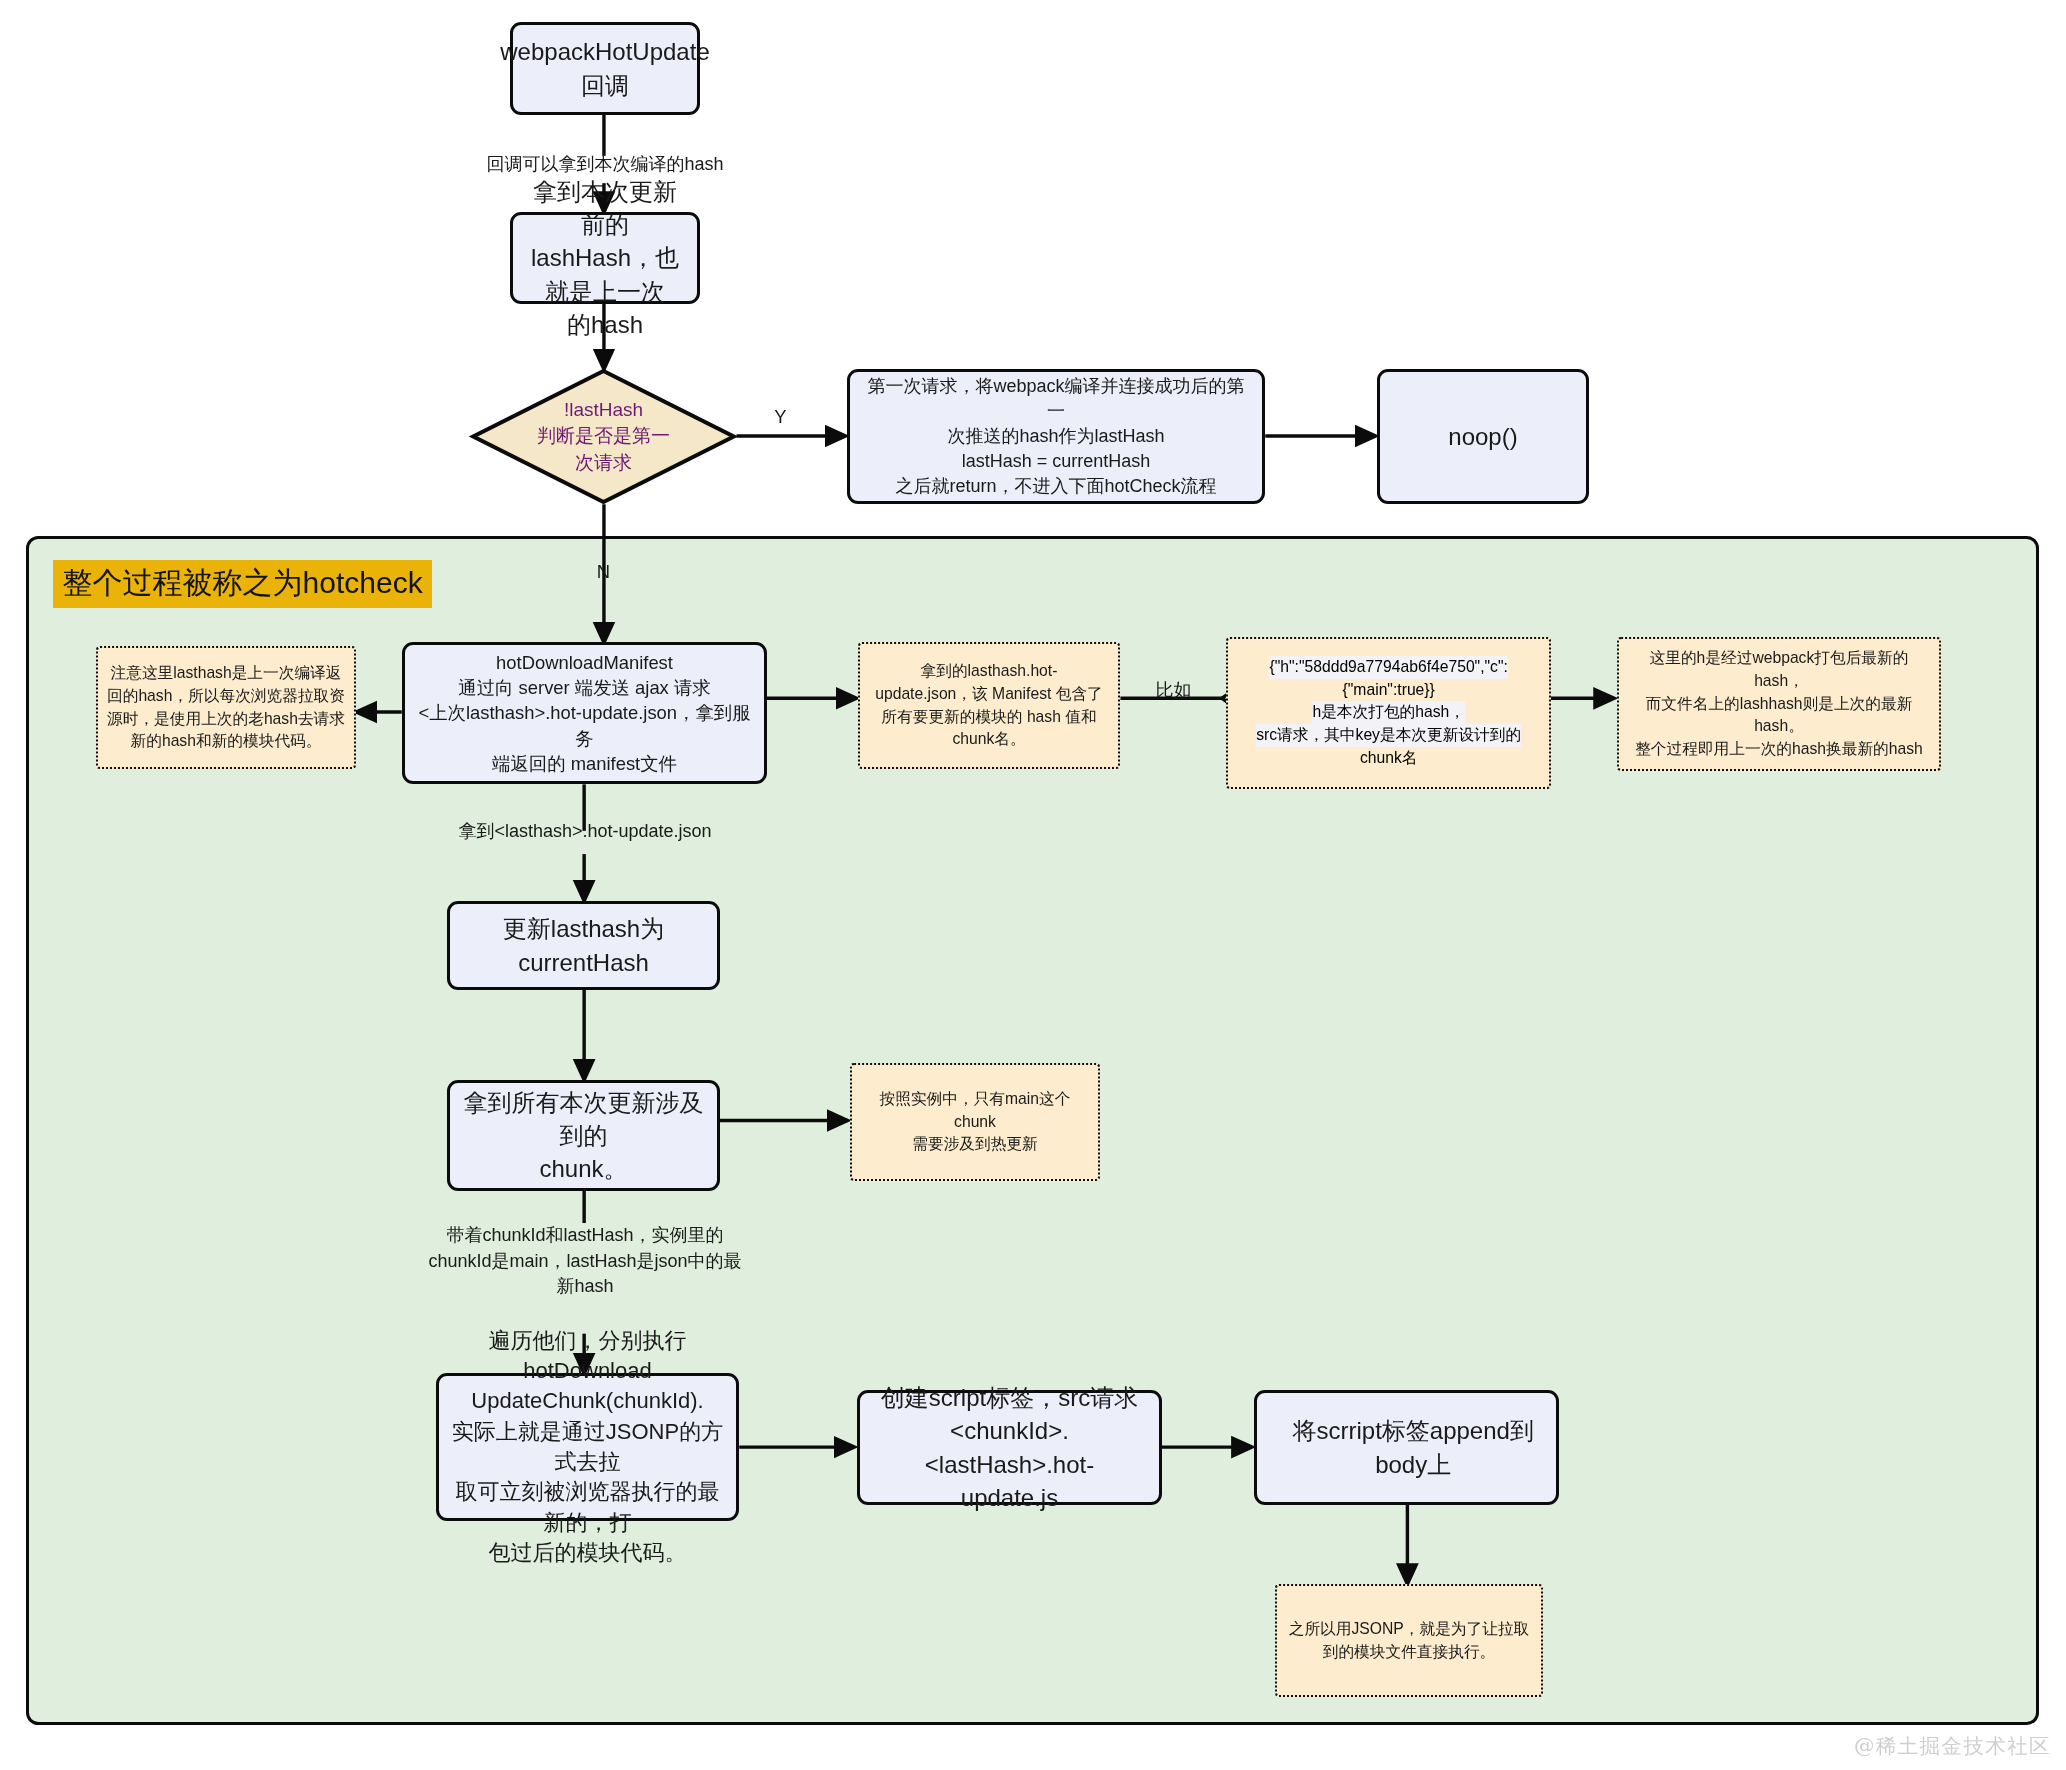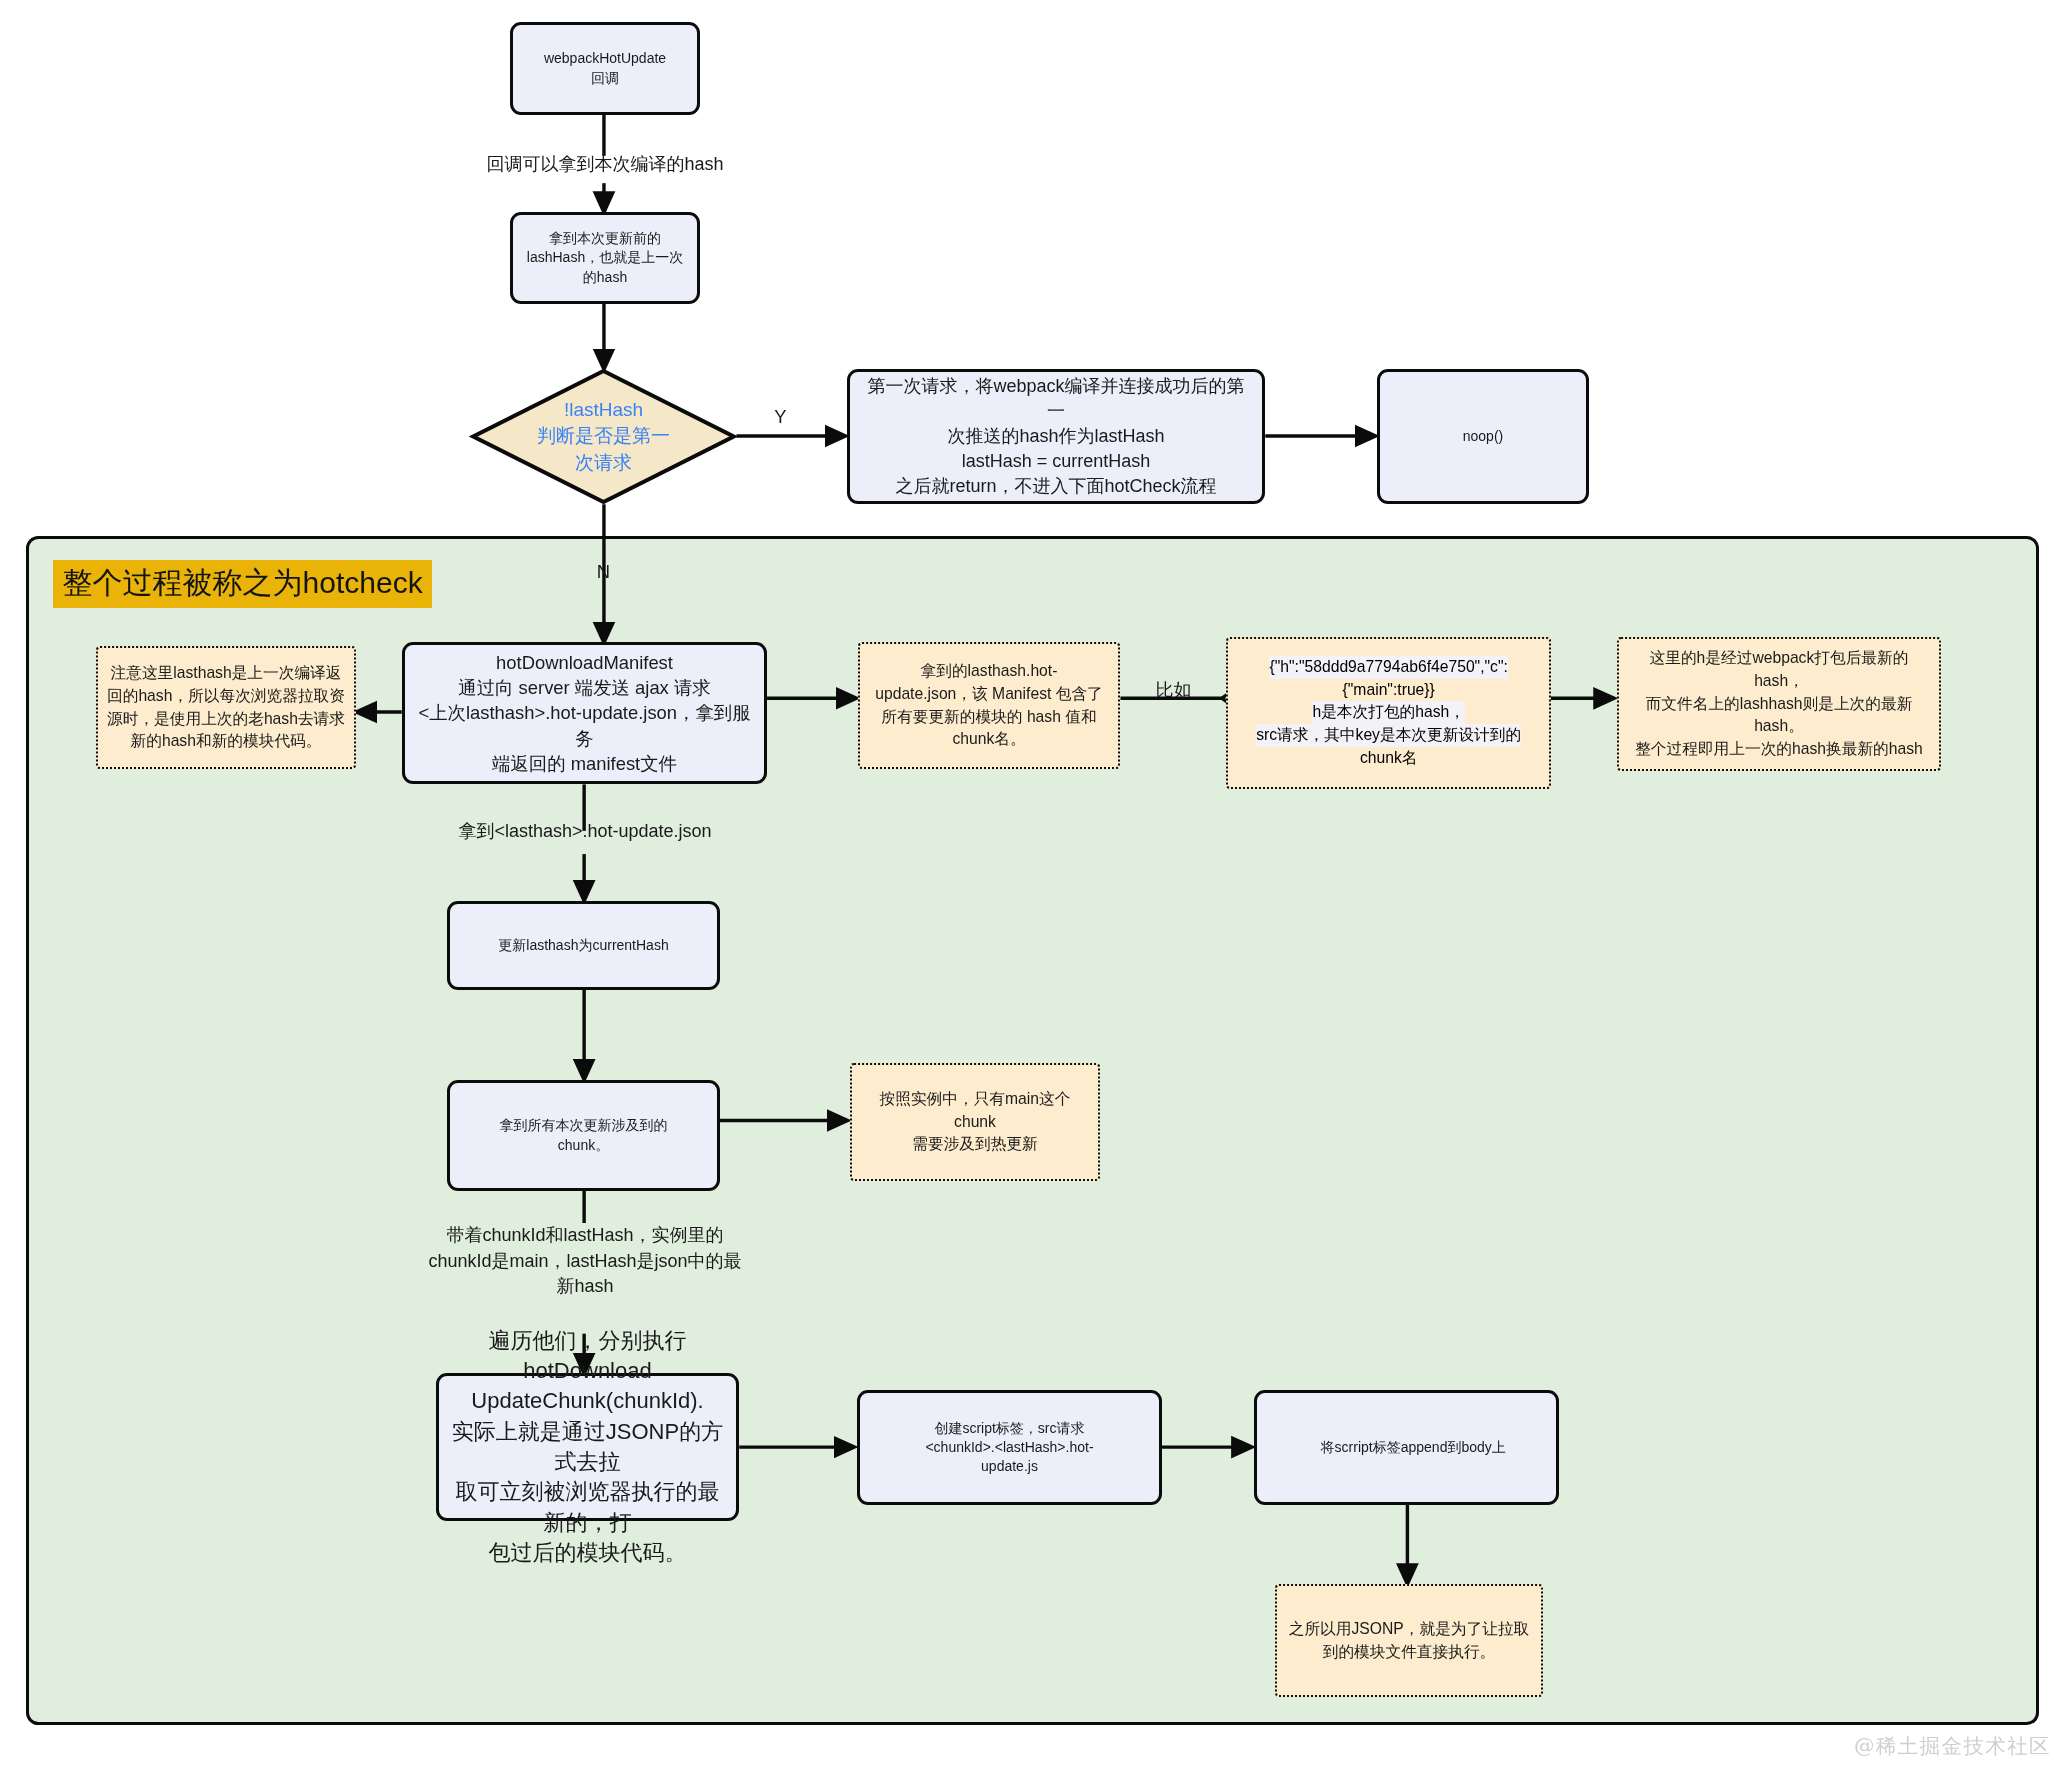"webpackHotUpdate" .proc { font-size: 14px -> 24px }
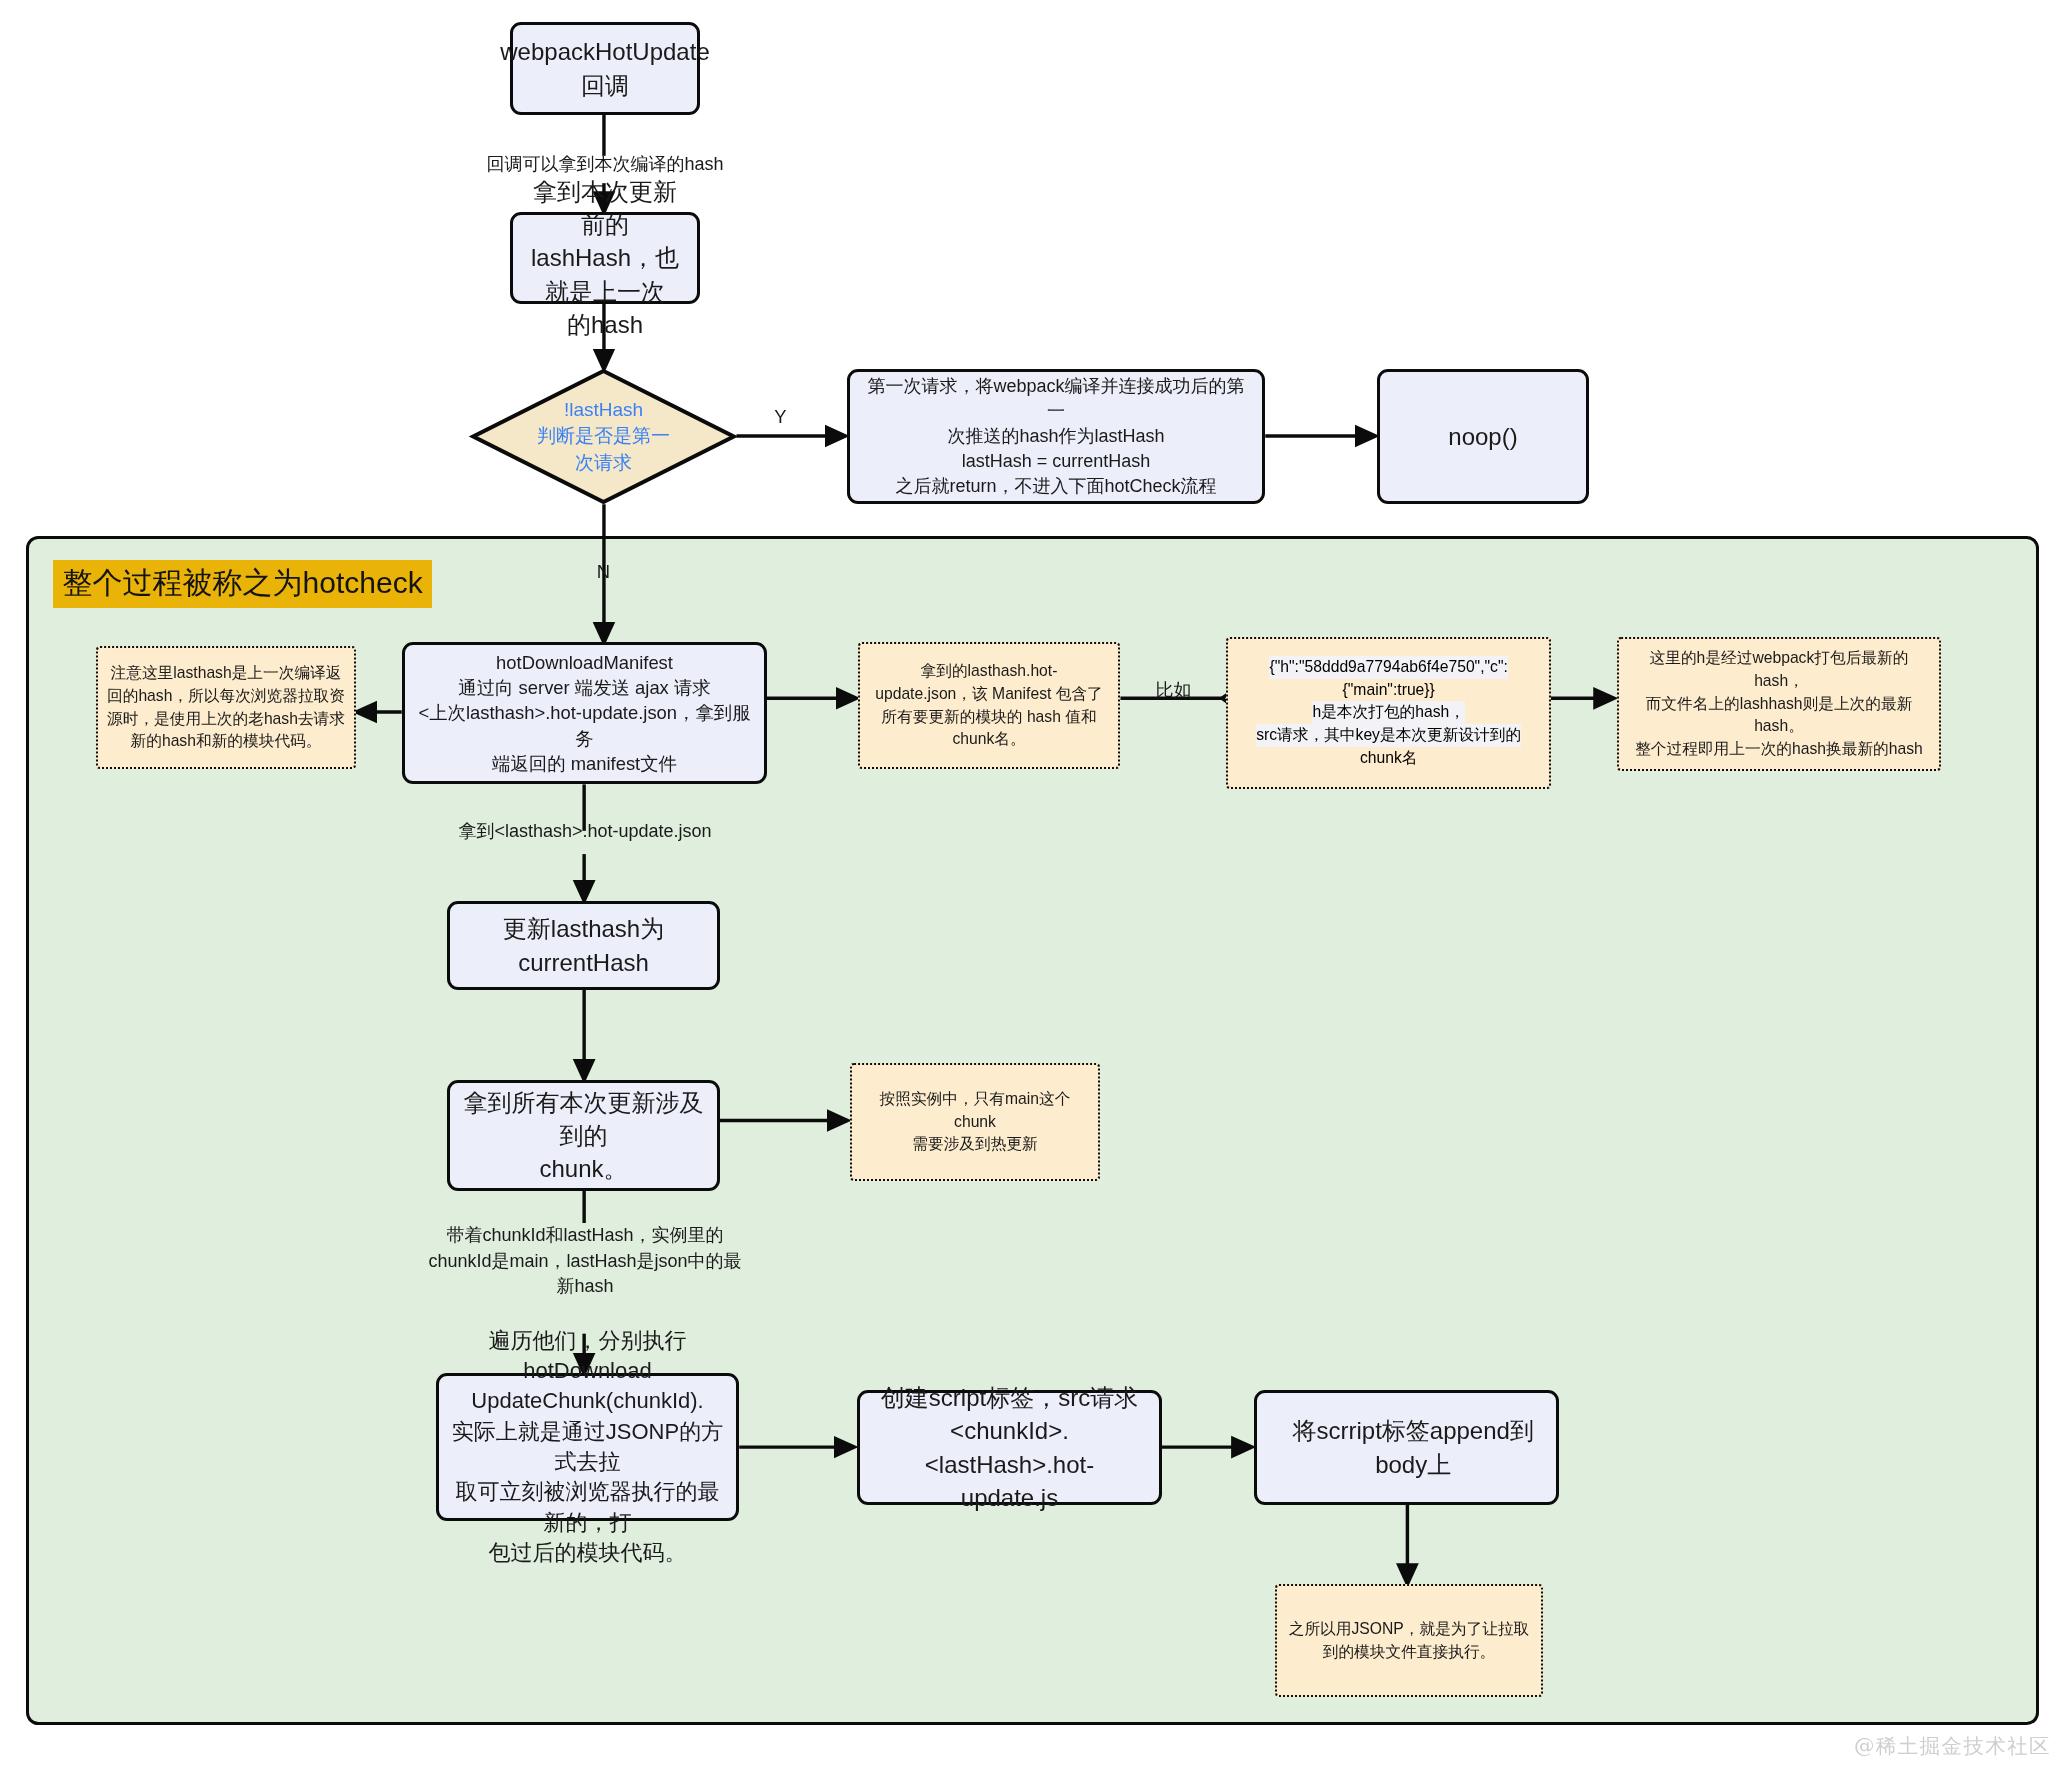"!lastHash" .decision-label { color: #3b82f6 -> #701a75 }
